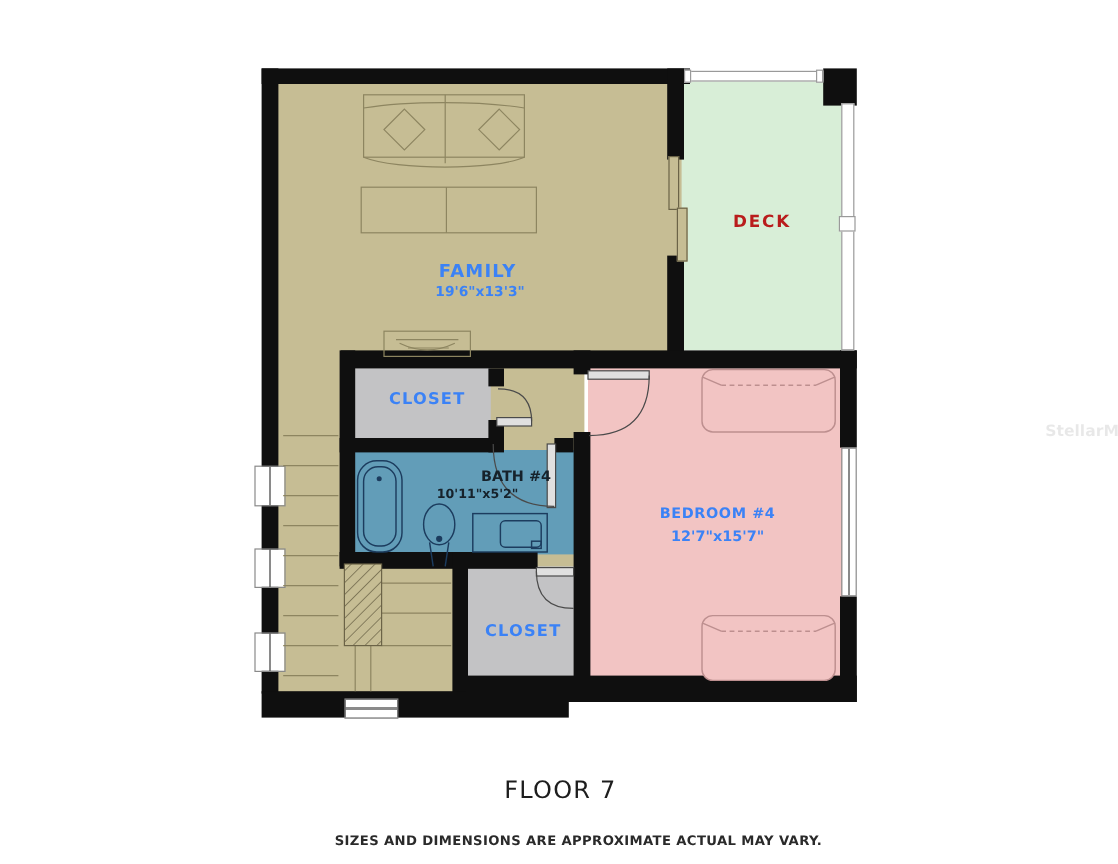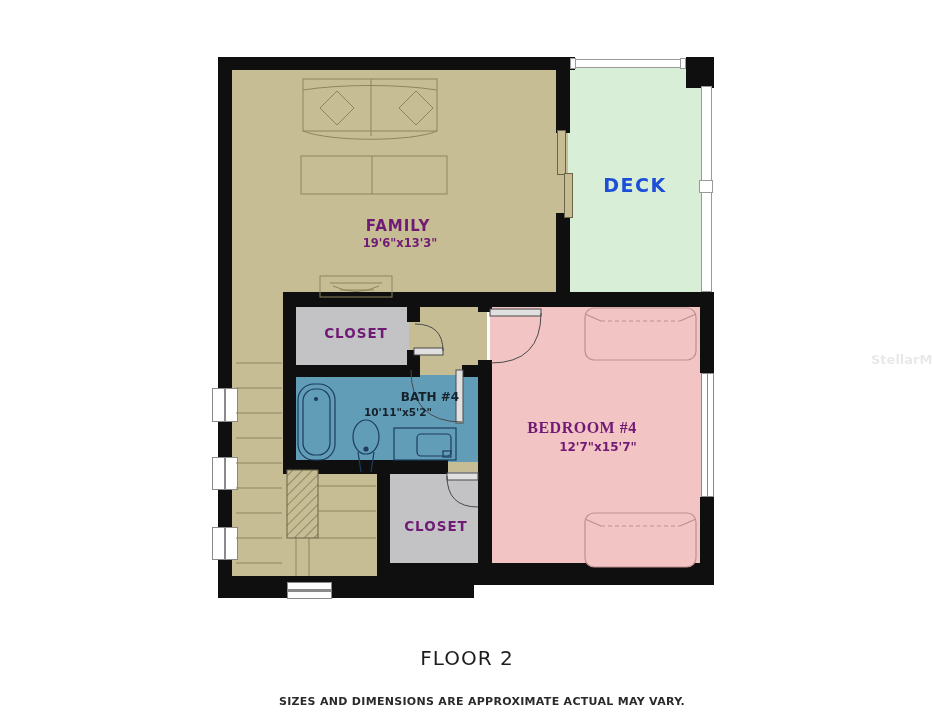"DECK" div.lbl { color: #1d4ed8 -> #b91c1c; font-size: 19px -> 14px }
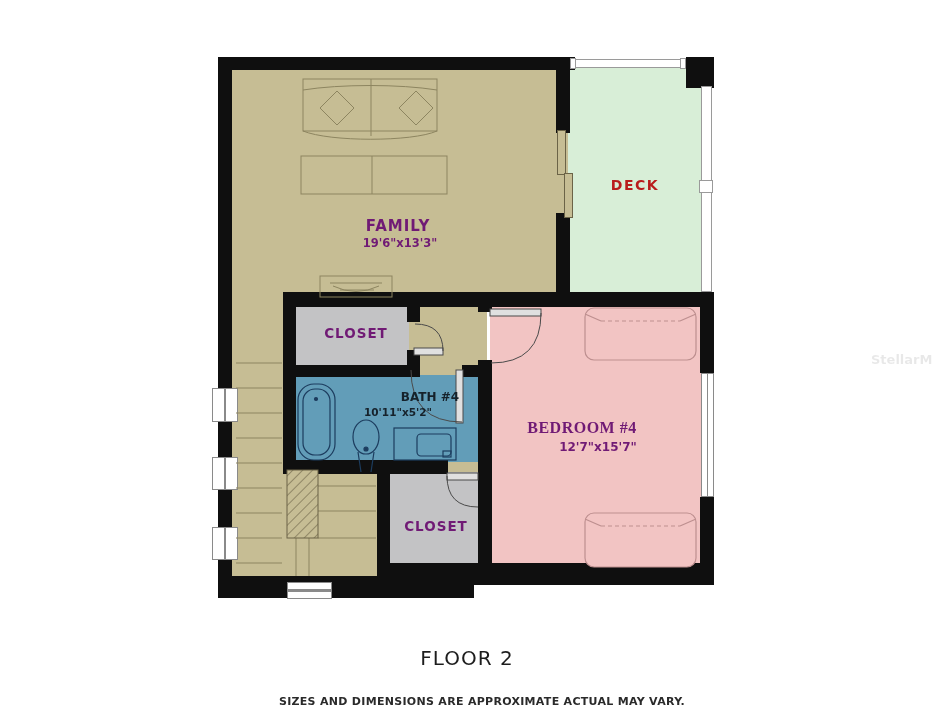"FAMILY" .lbl { color: #701a75 -> #3b82f6 }
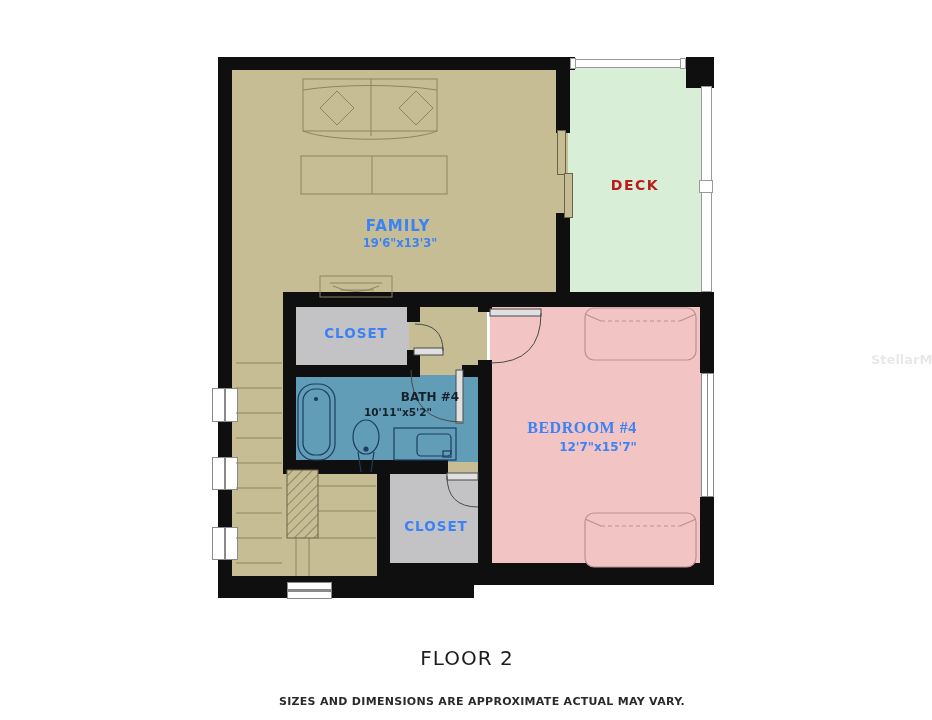"BEDROOM #4" div.lbl { font-family: Liberation Serif, serif -> none; font-size: 16px -> 12px; left: 582px -> 598px }
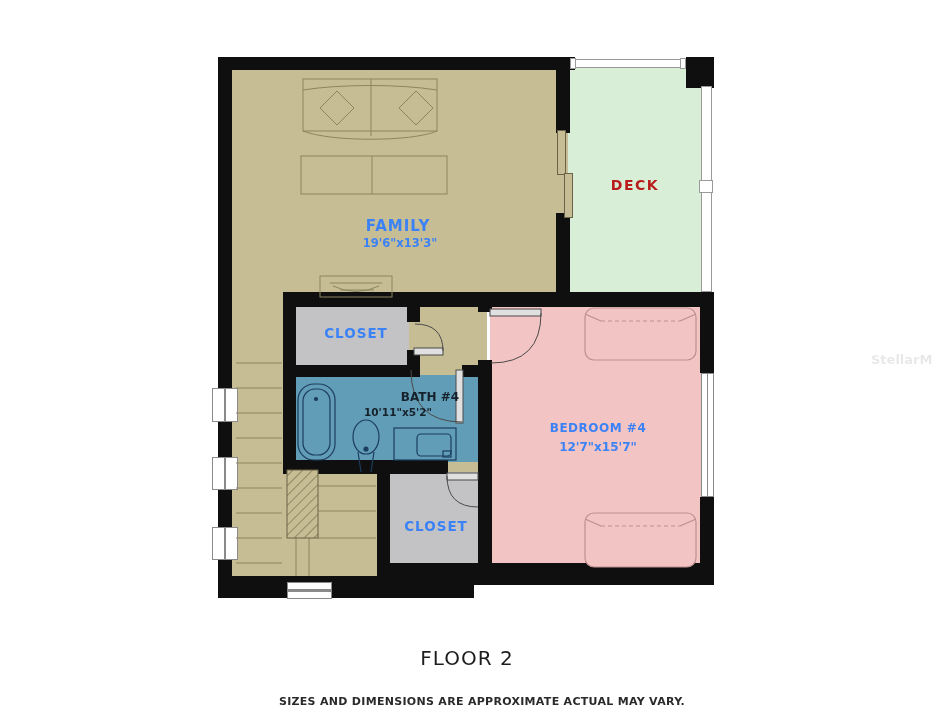"FLOOR 2" div.footer-title { text: 2 -> 7 }
